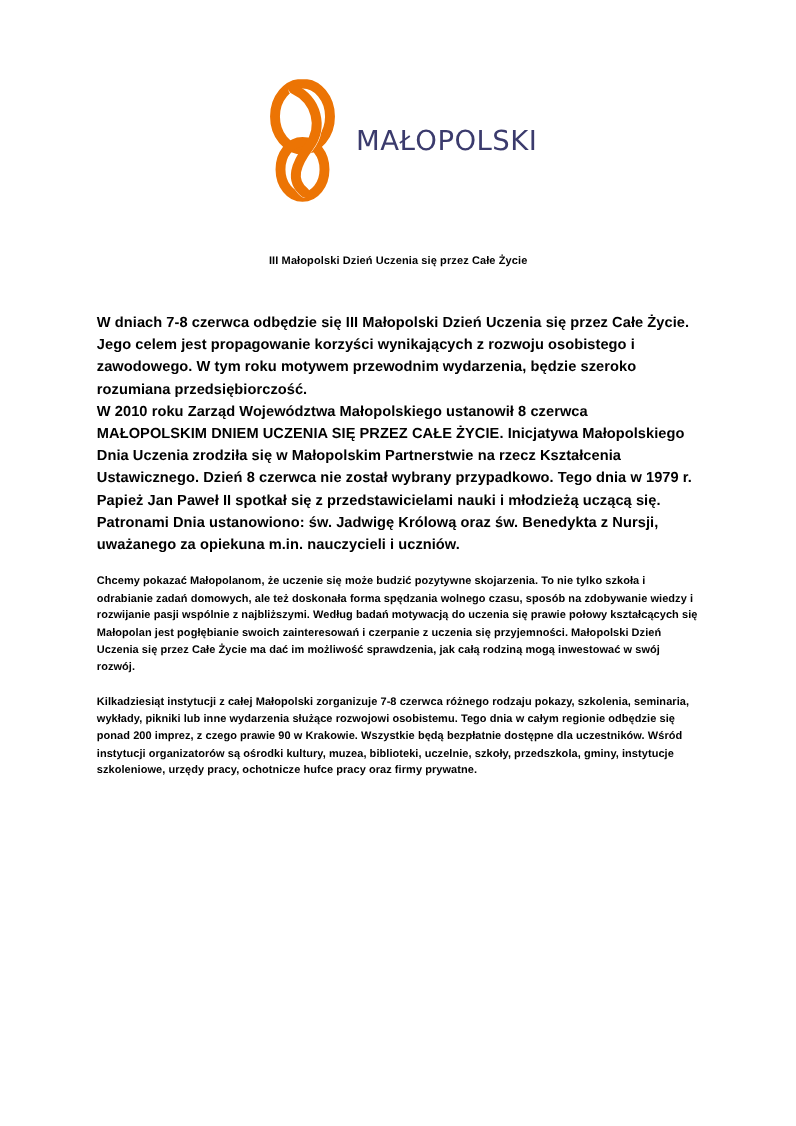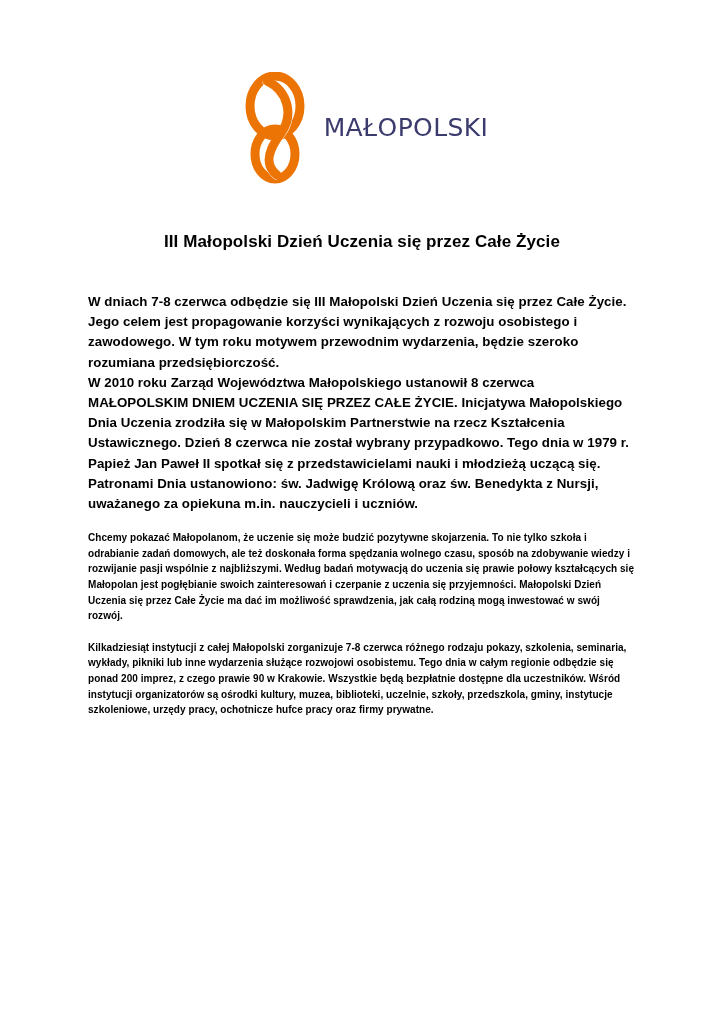"III Małopolski Dzień Uczenia się" .doc-title { font-size: 17px -> 10px }
